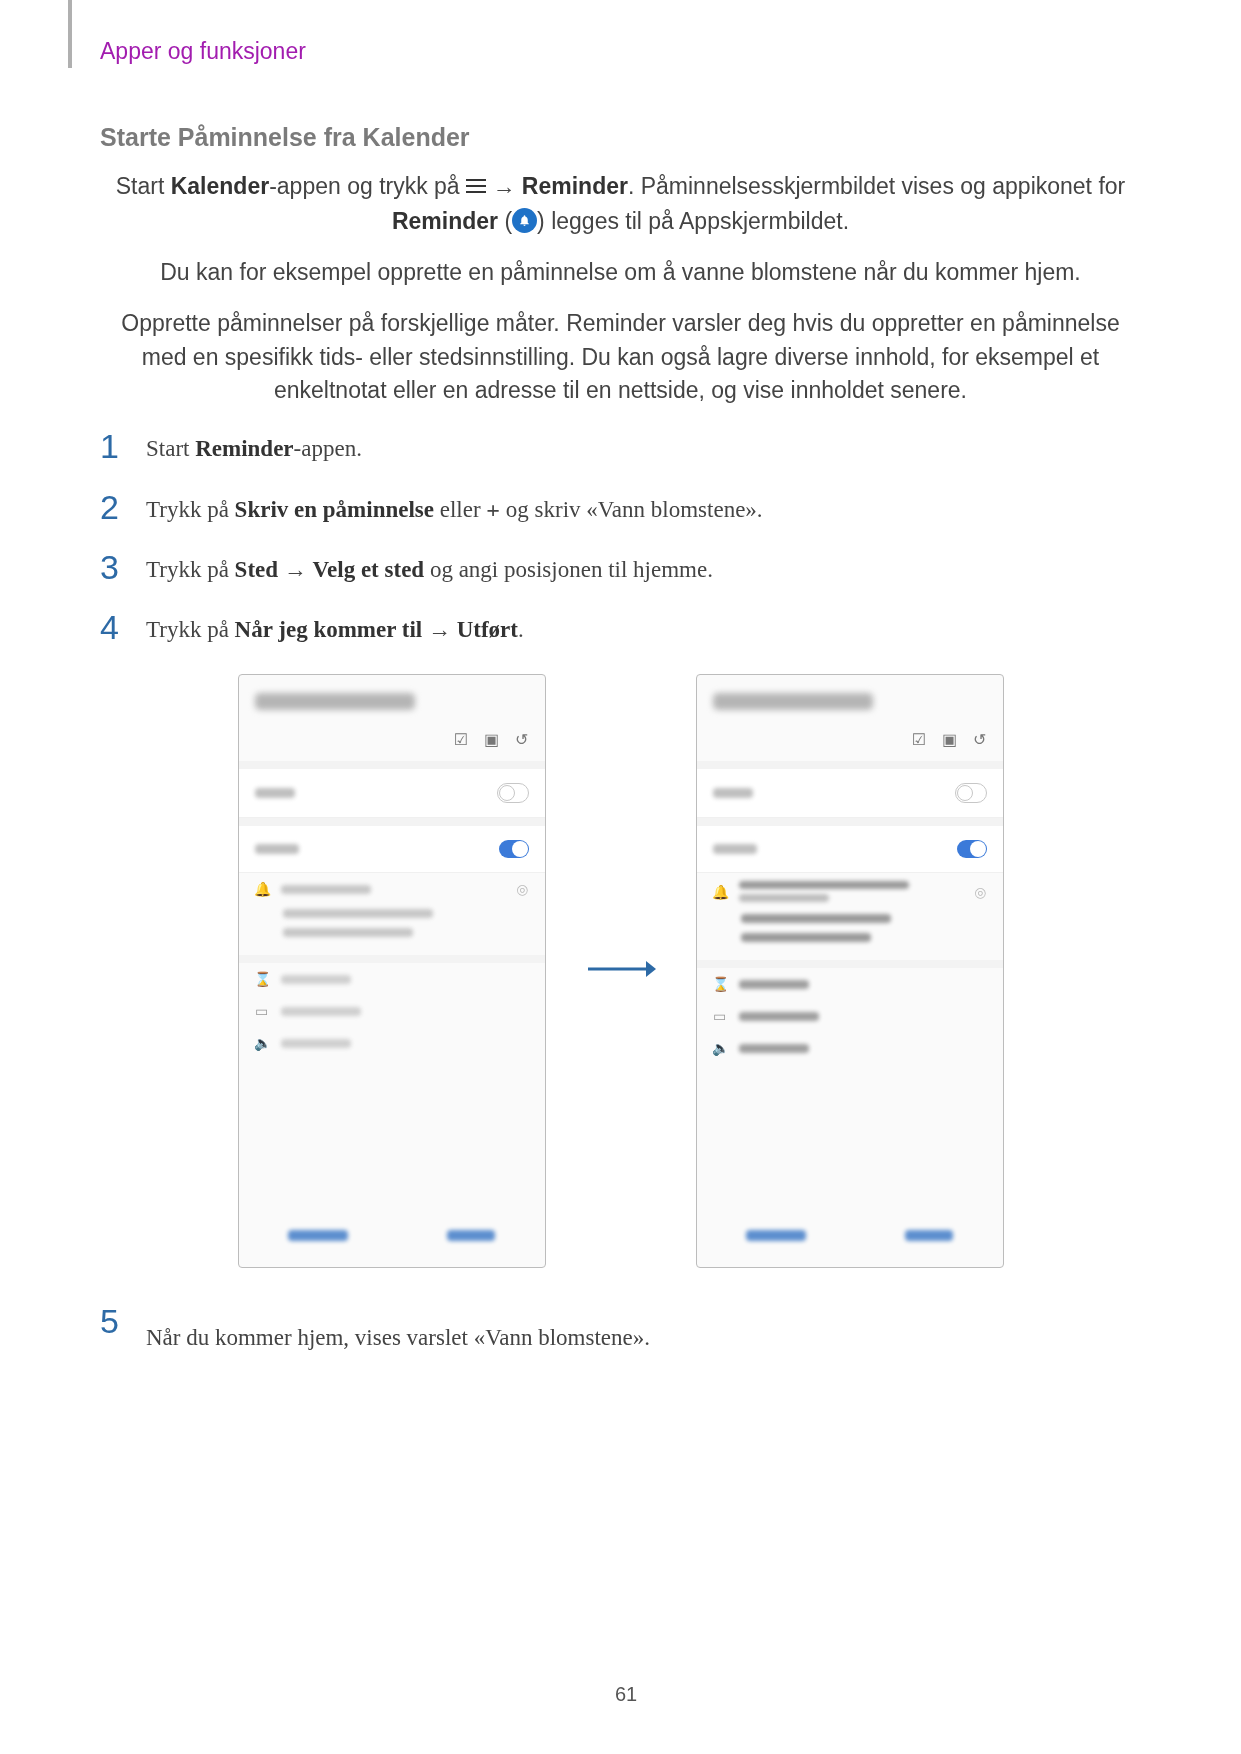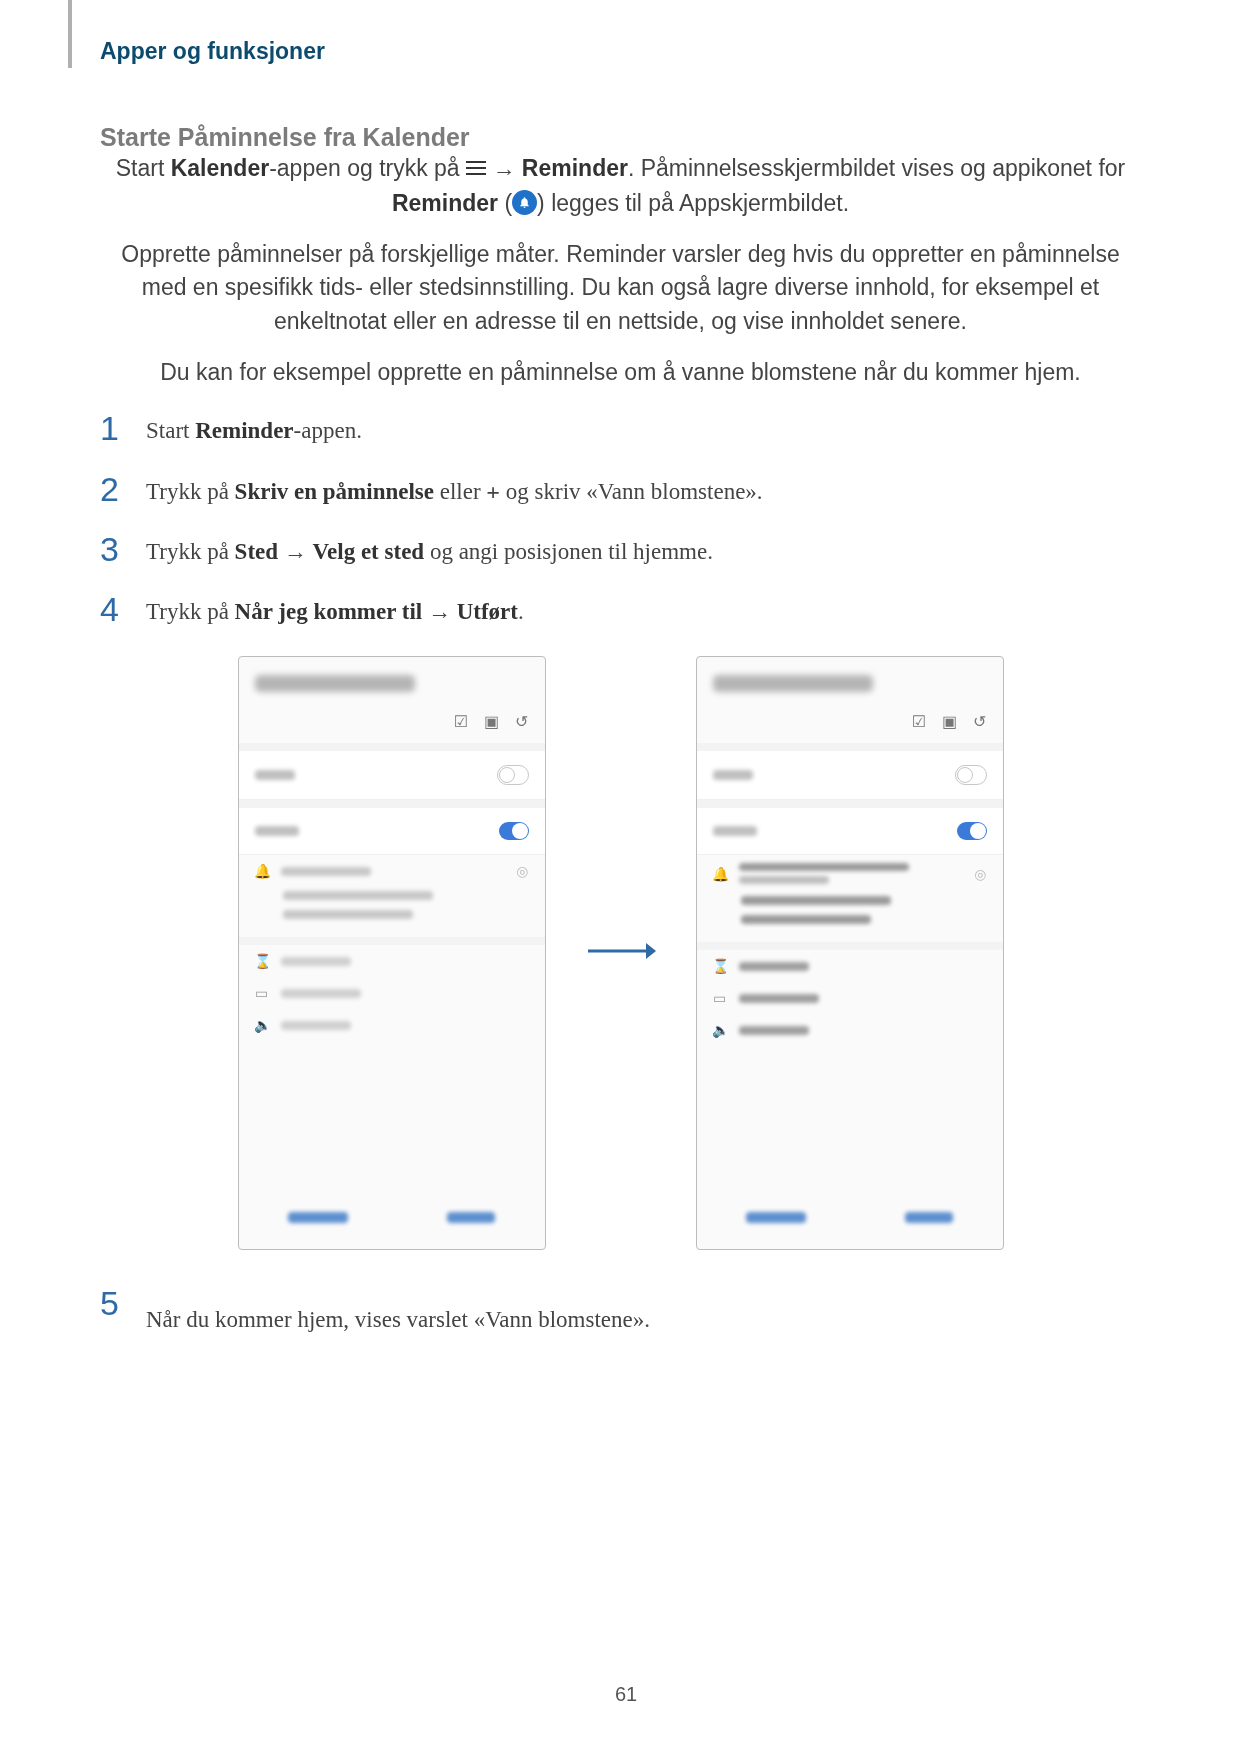"Apper og funksjoner" .breadcrumb { color: #0c4a6e -> #a21caf; font-weight: bold -> none }
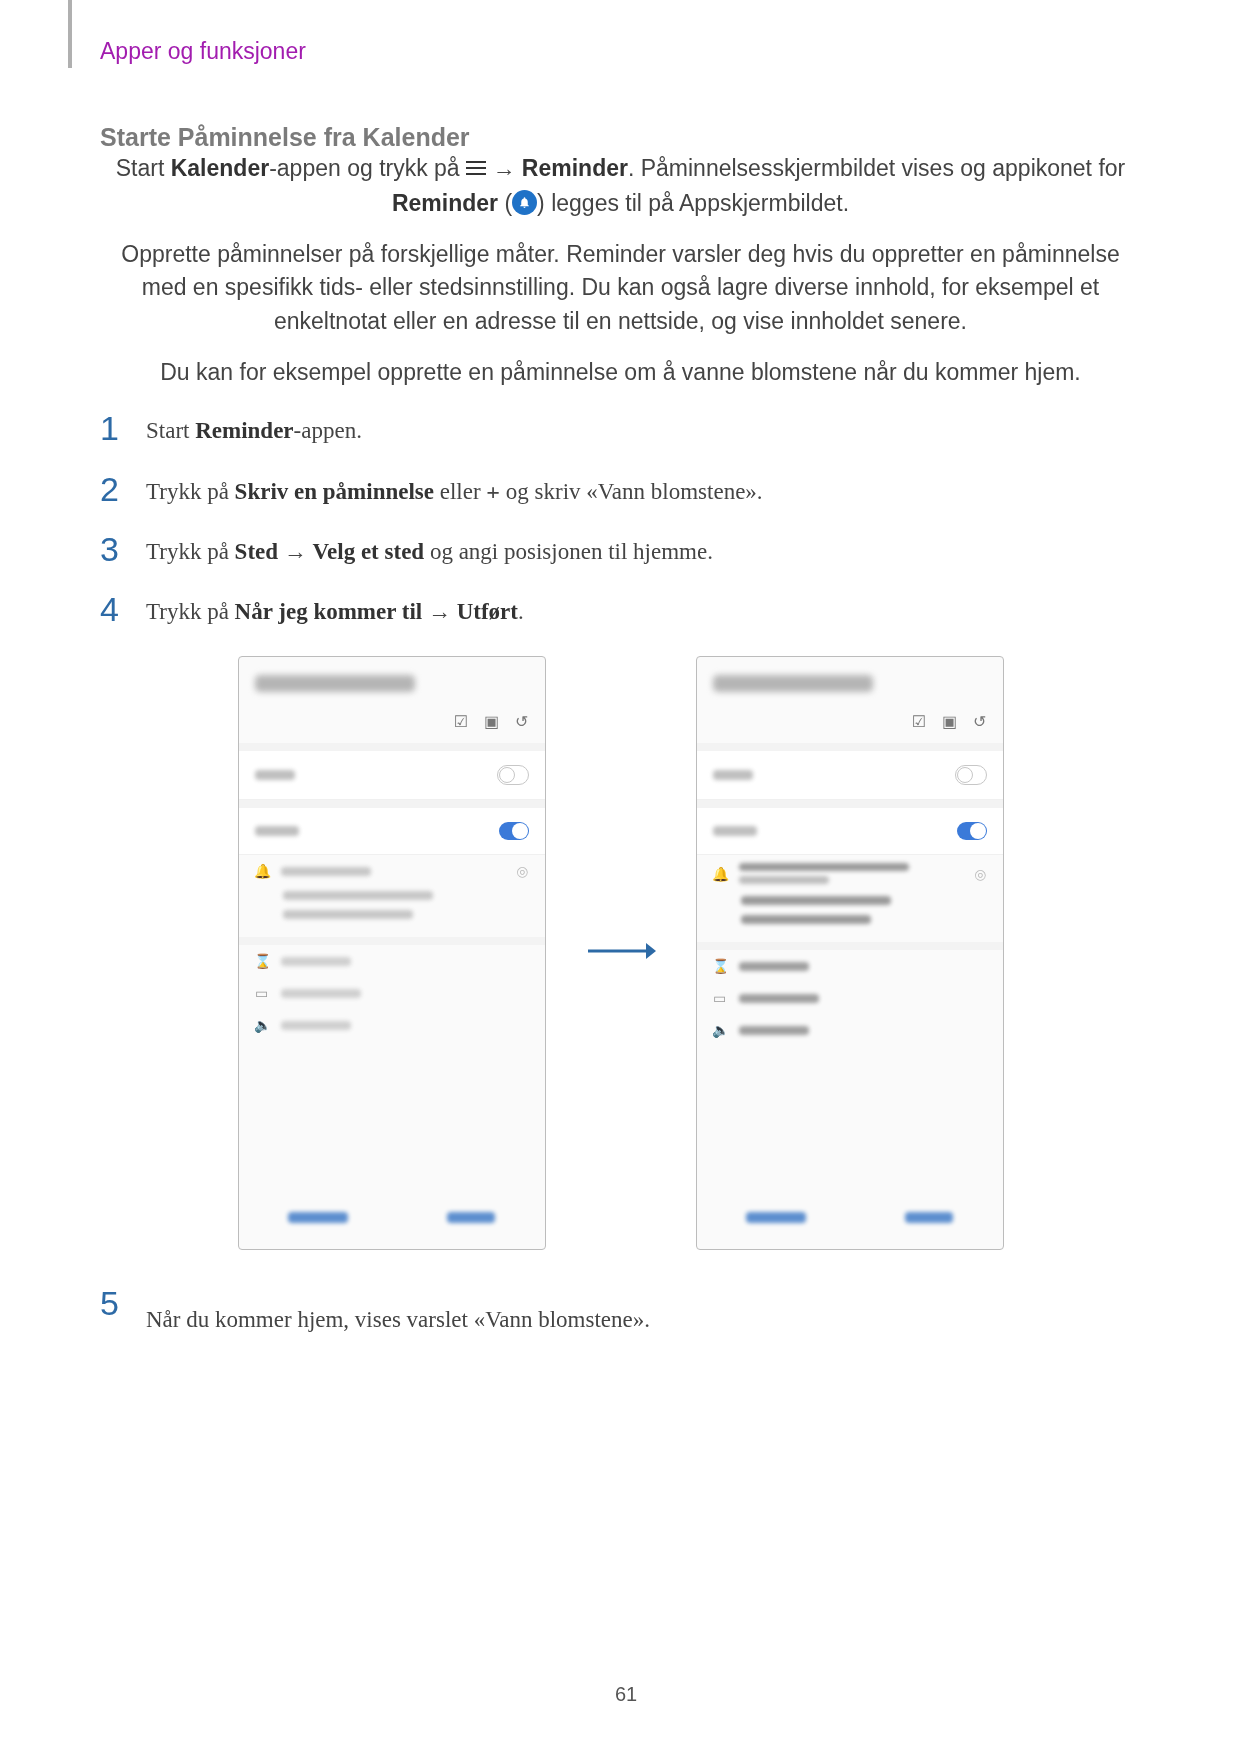"Starte Påminnelse fra Kalender" .sub-heading { margin-bottom: none -> 18px }
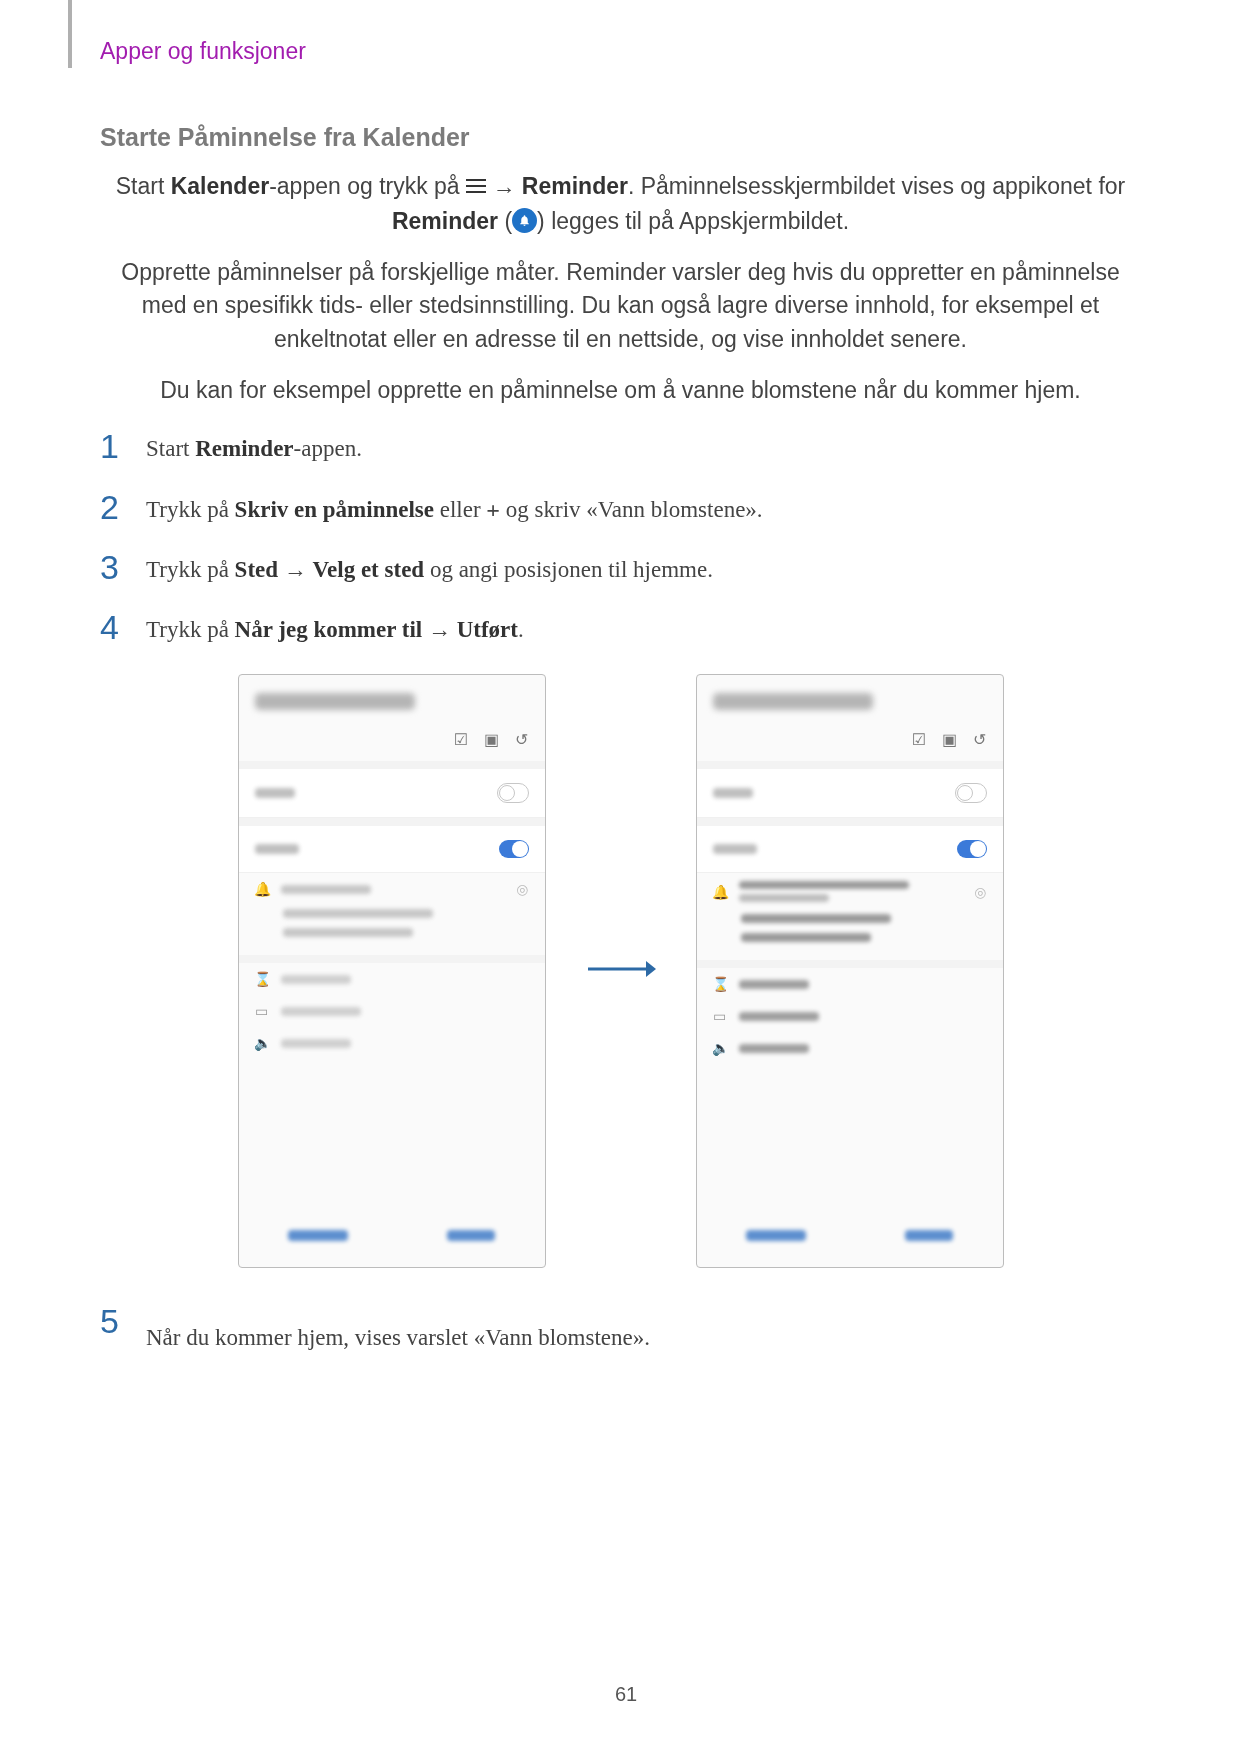"Opprette påminnelser på forskjellige" p.body-text { order: before "Du kan for eksempel opprette" -> after "Du kan for eksempel opprette" }
